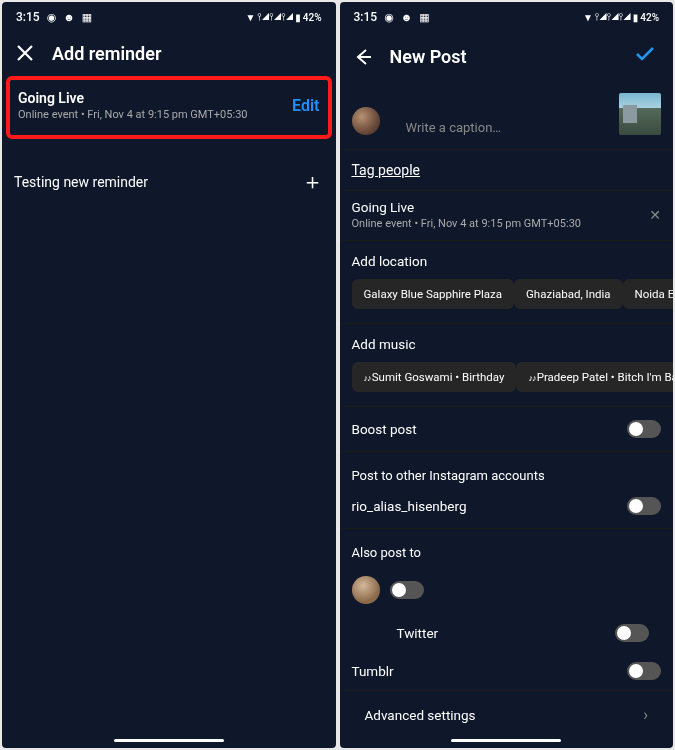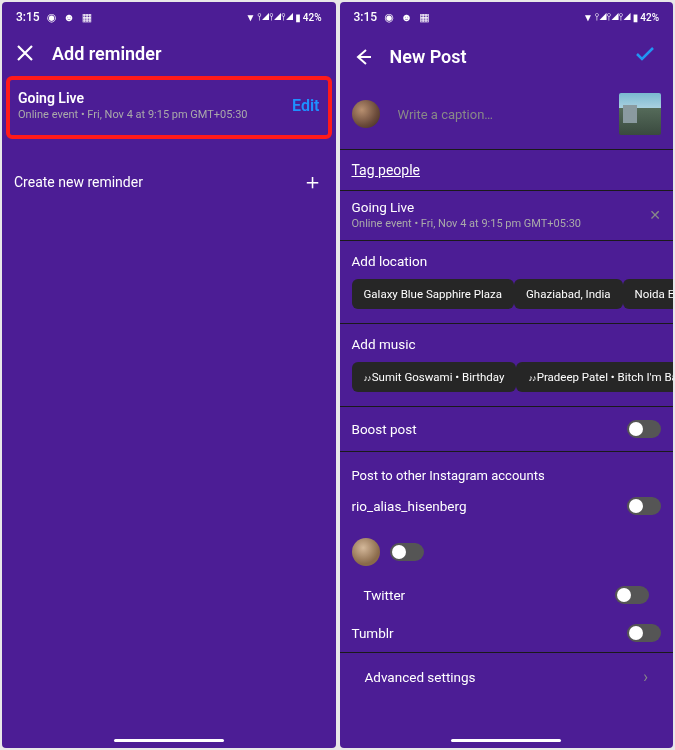"3:15" .phone { background: #4c1d95 -> #0f172a }
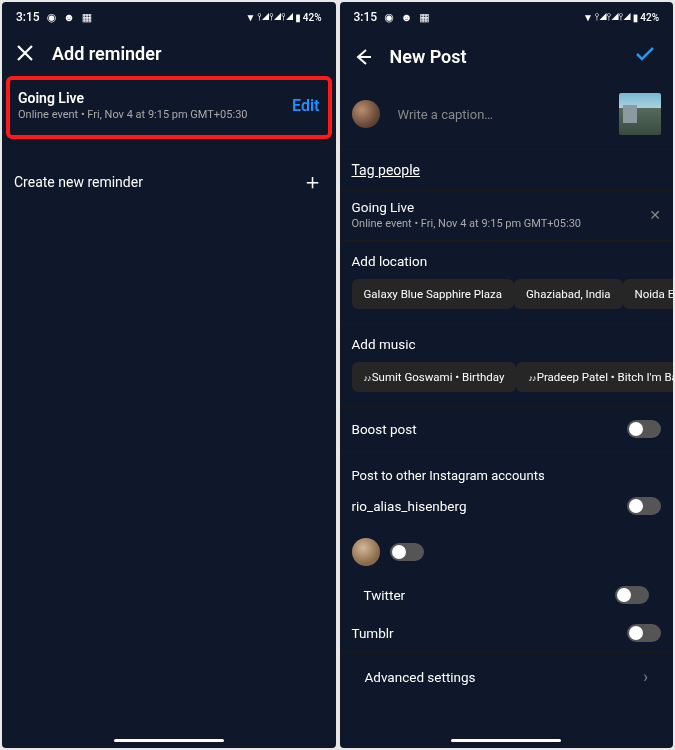"Write a caption…" .caption-row { align-items: center -> flex-end; gap: 18px -> 26px }
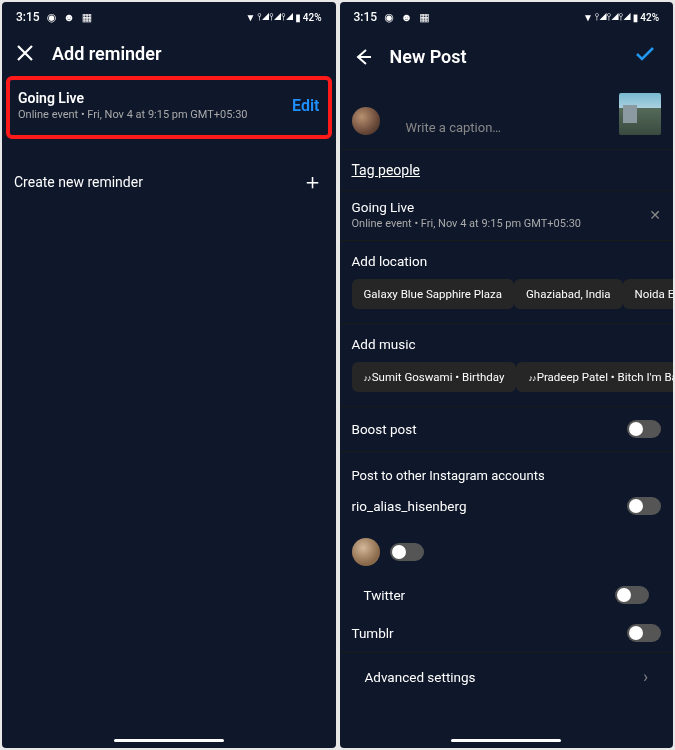"Create new reminder" span { text: Create -> Testing }
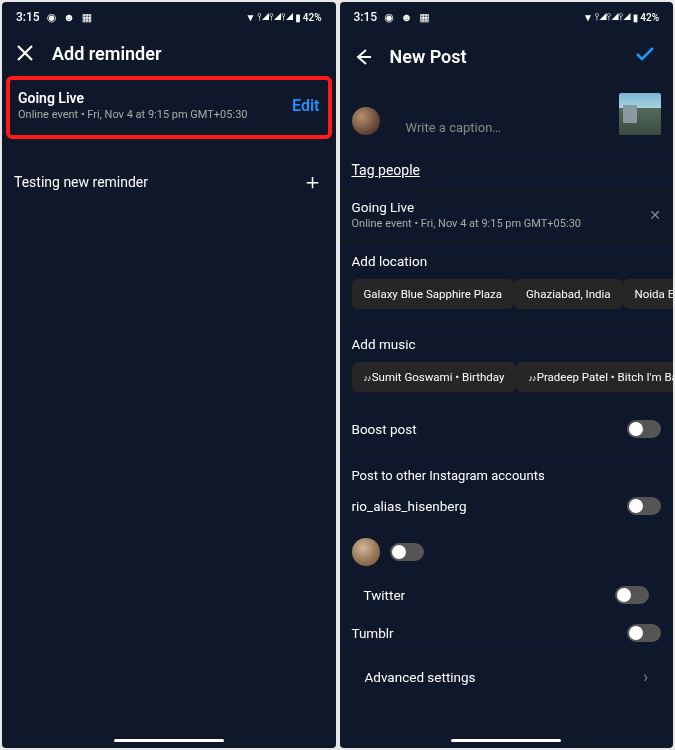"Also post to" div.section-head { html: none -> <div>Also post to</div> }
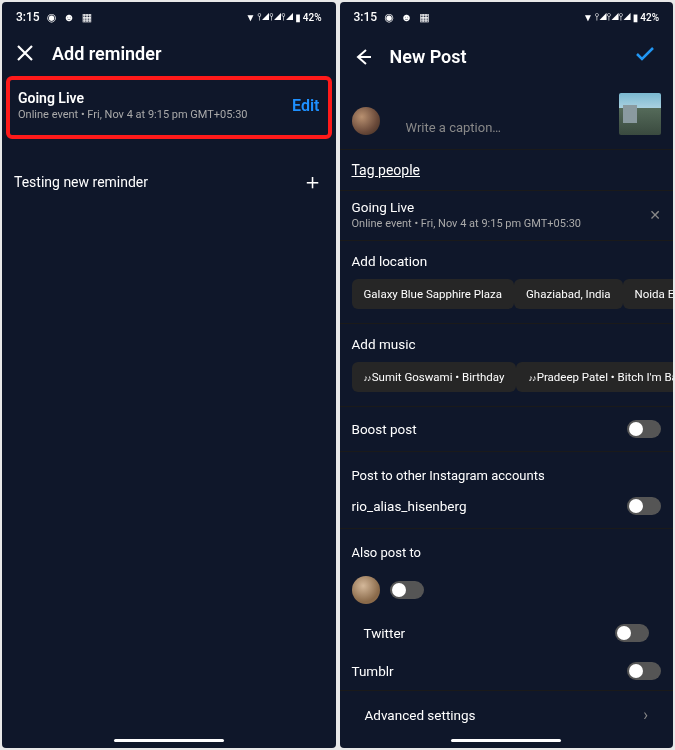"Twitter" div.toggle-row { margin-left: none -> 33px }
